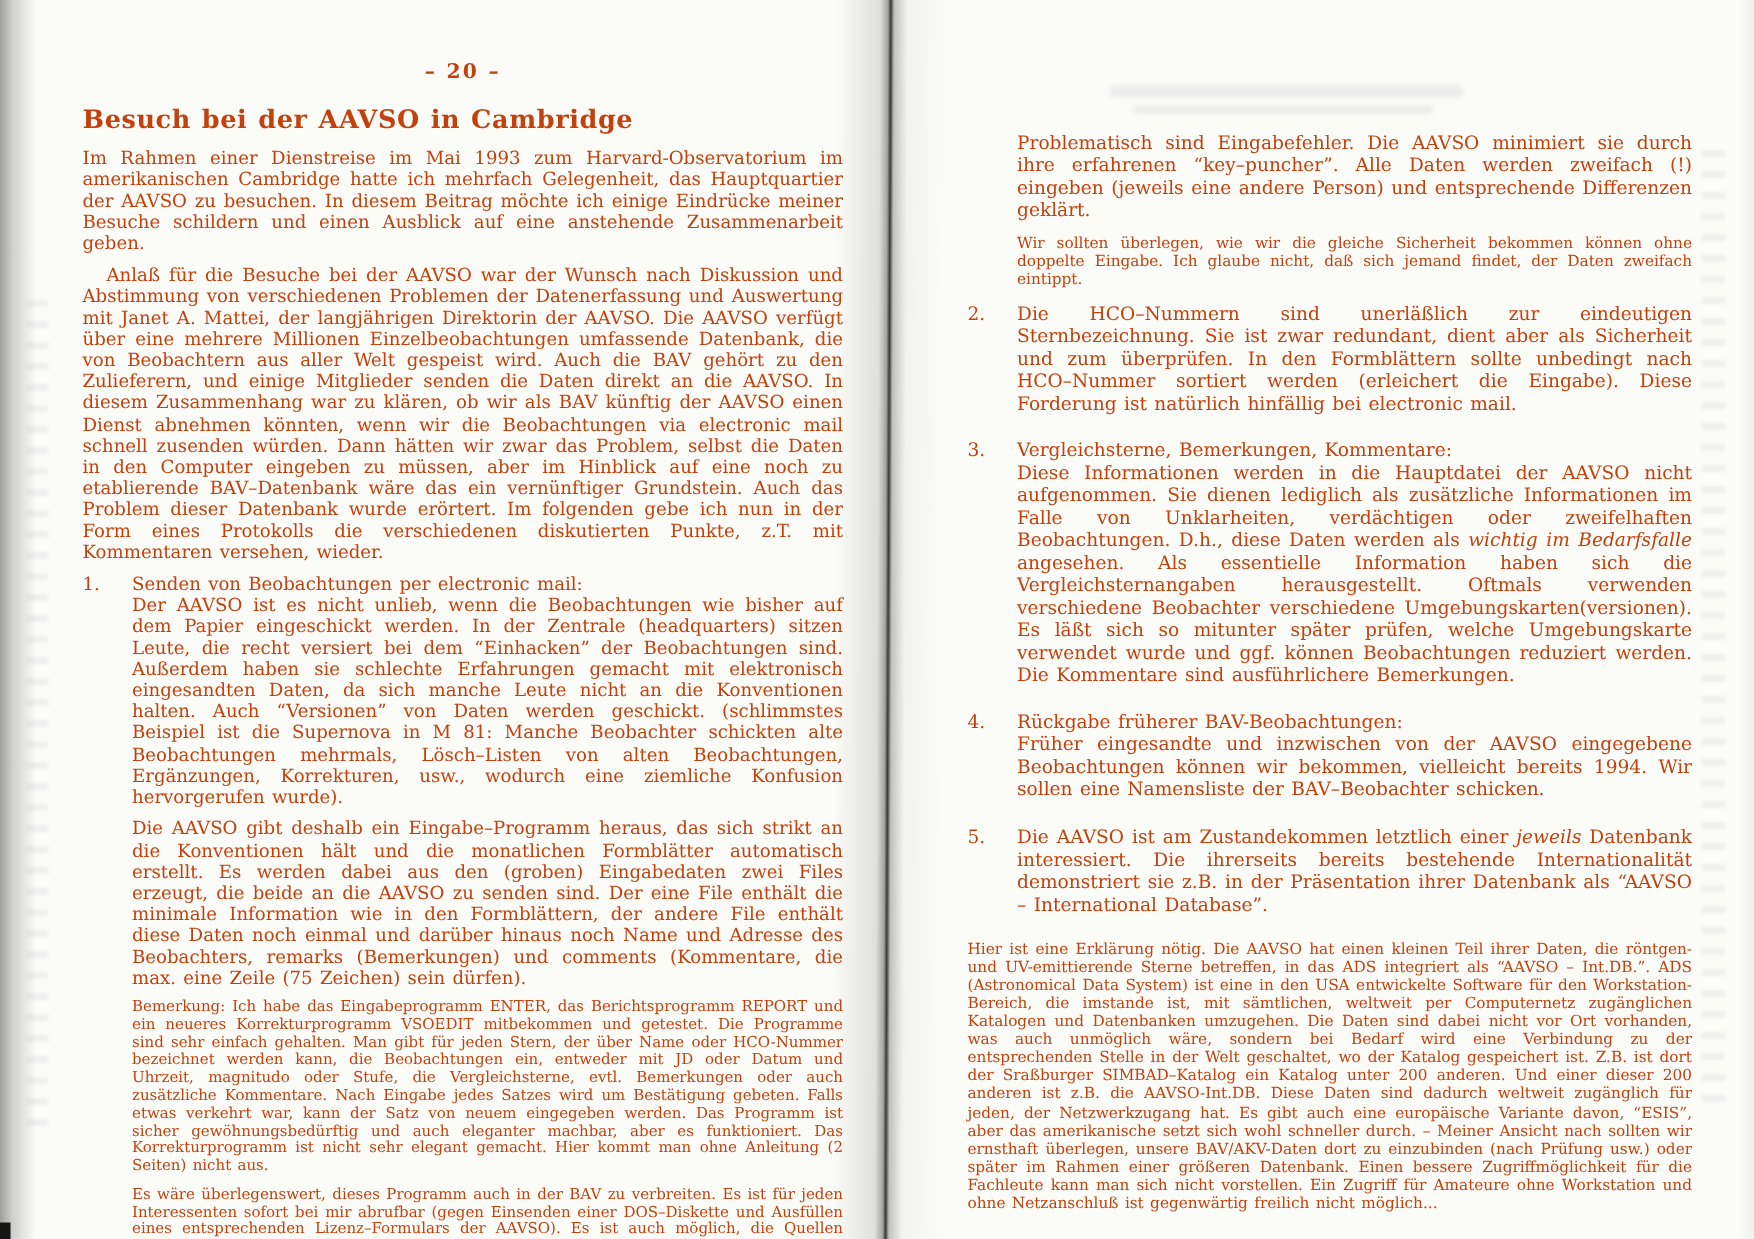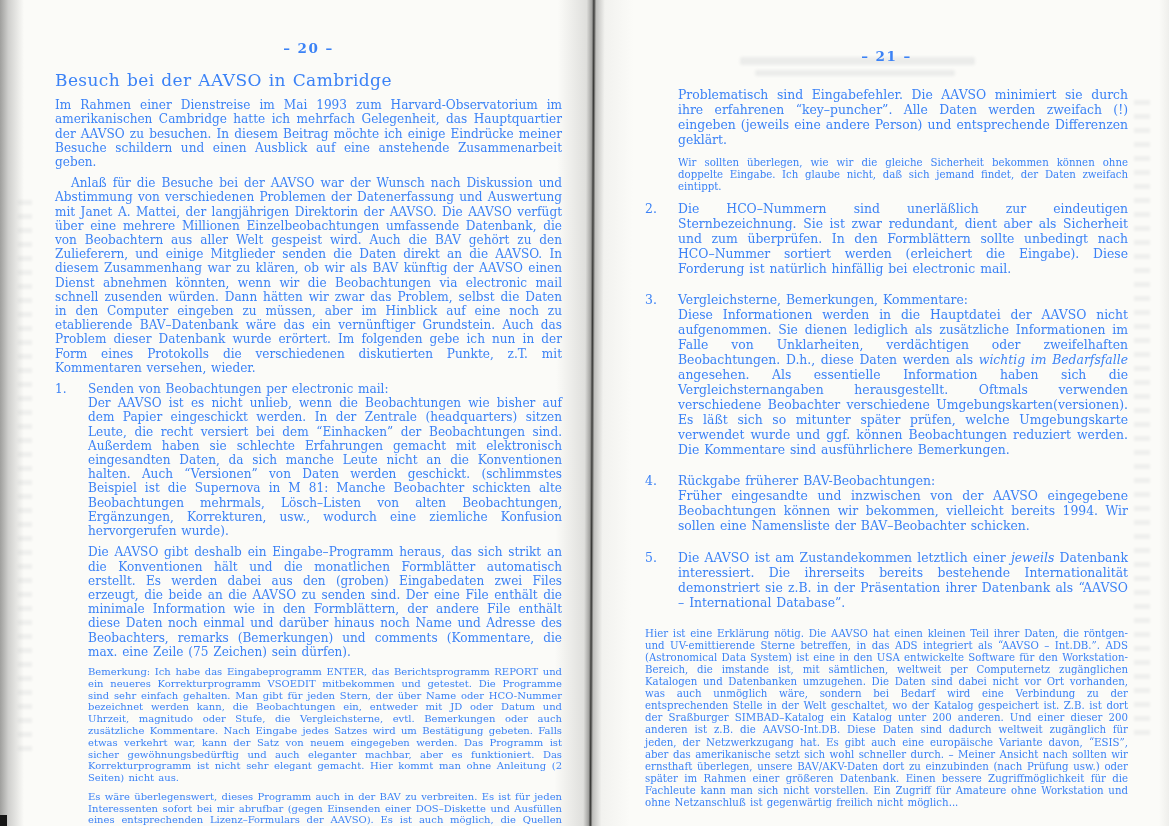"– 20 –" .scan { color: #3b82f6 -> #c2410c }
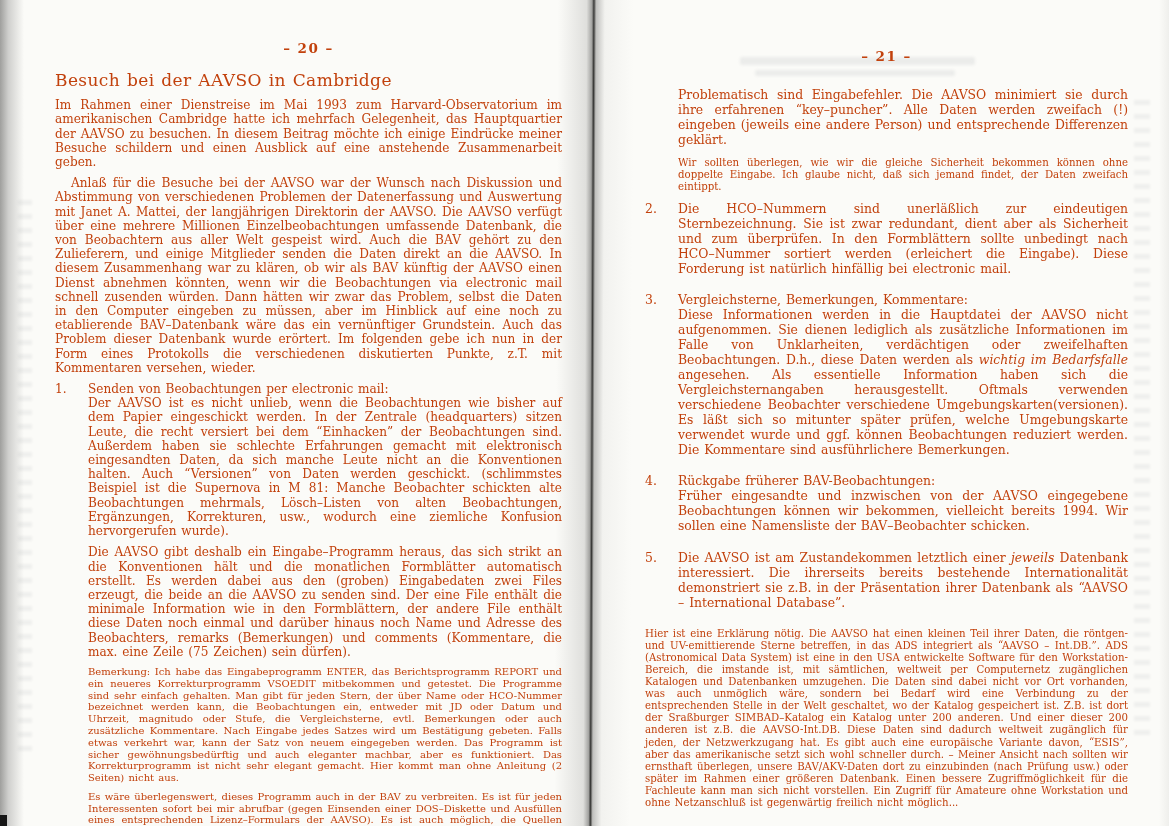"– 21 –" div.pagenum { html: <div>– 21 –</div> -> none }
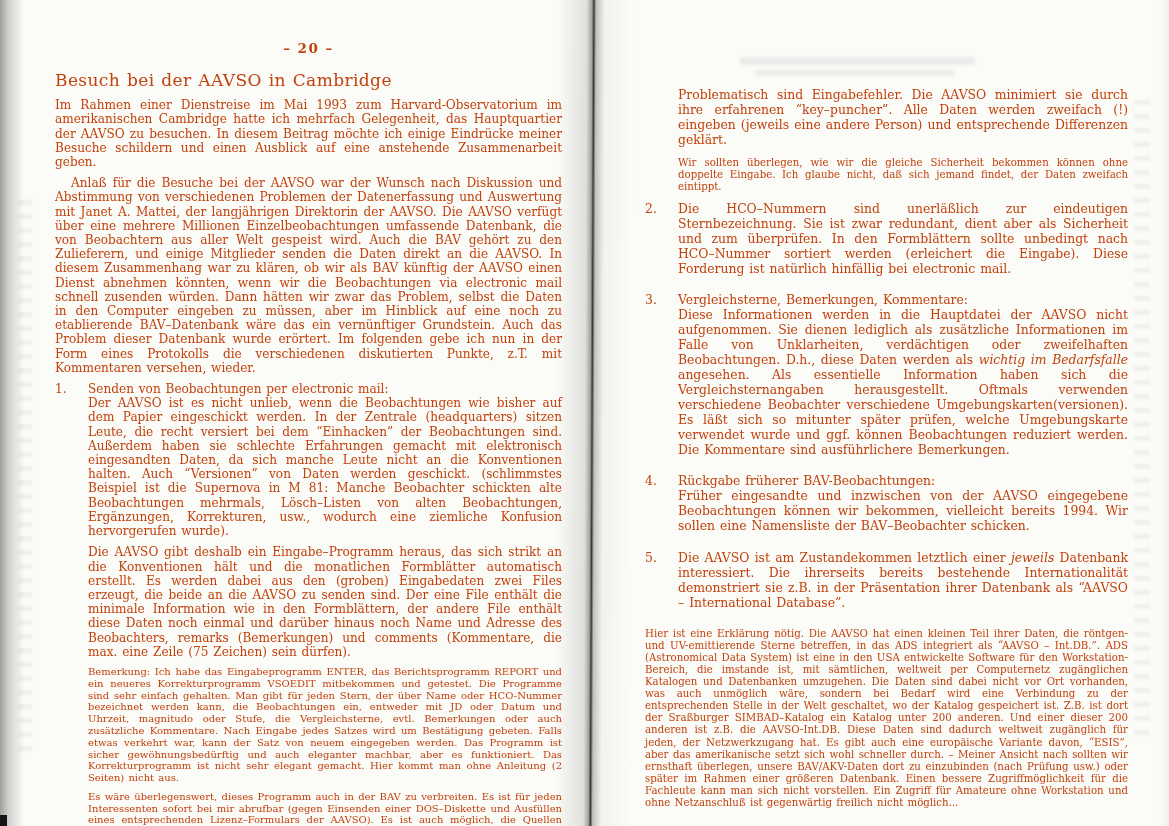"Besuch bei der AAVSO in" .title { font-weight: normal -> bold }
